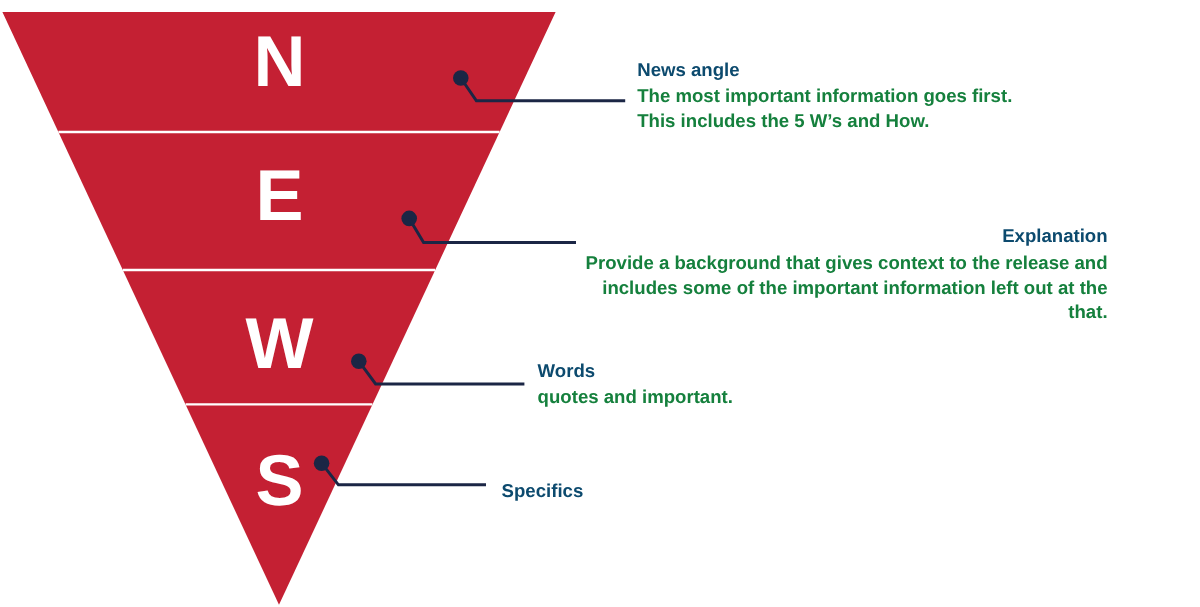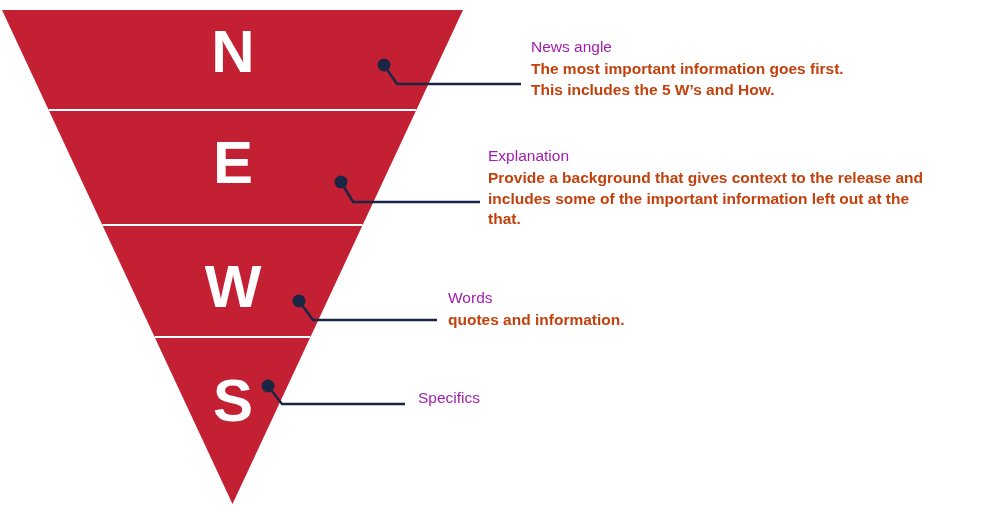"News angle" .ann-title { color: #a21caf -> #0c4a6e; font-weight: 400 -> 700; margin-top: none -> 12px }
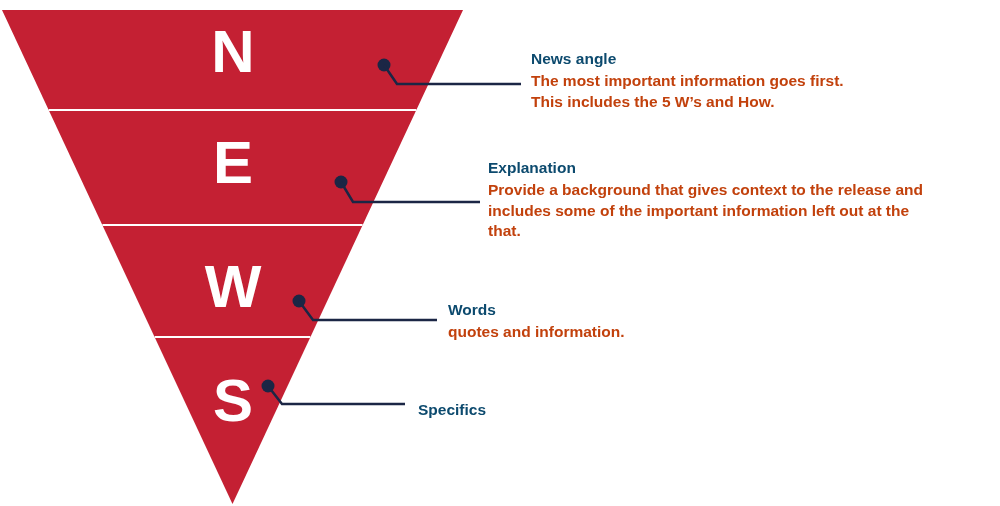"The most important information goes" .ann-line { color: #c2410c -> #15803d }
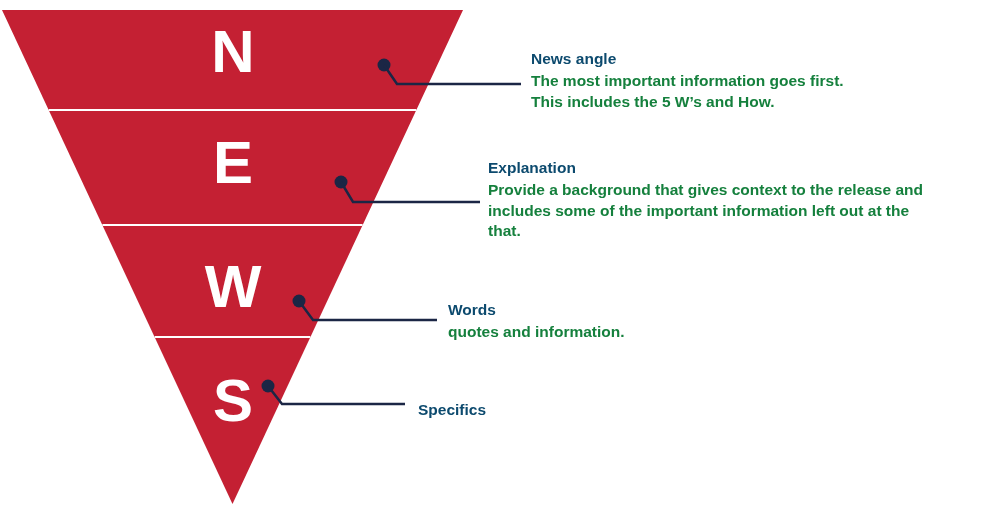"Explanation" .ann-explanation { text-align: none -> right; top: 146px -> 176px }
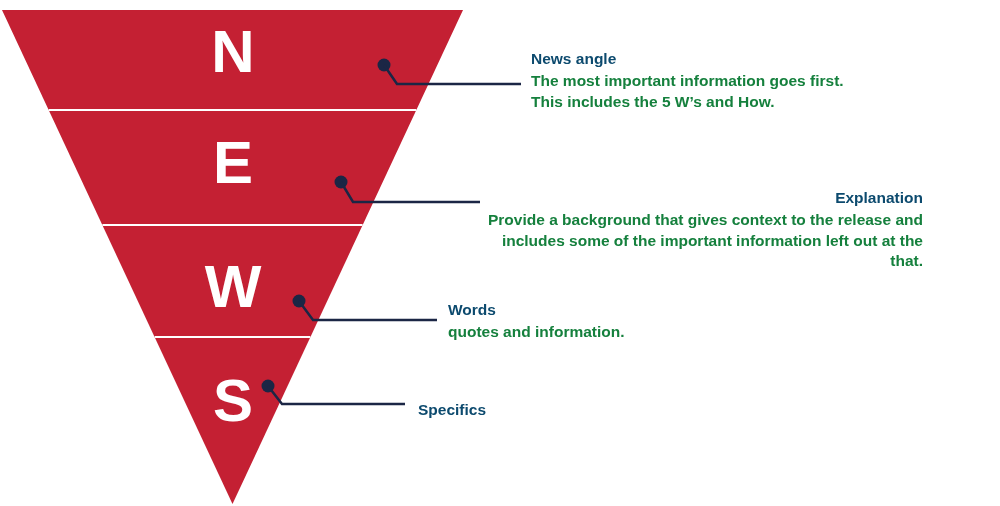"quotes and information." div.ann-line { text: information -> important }
